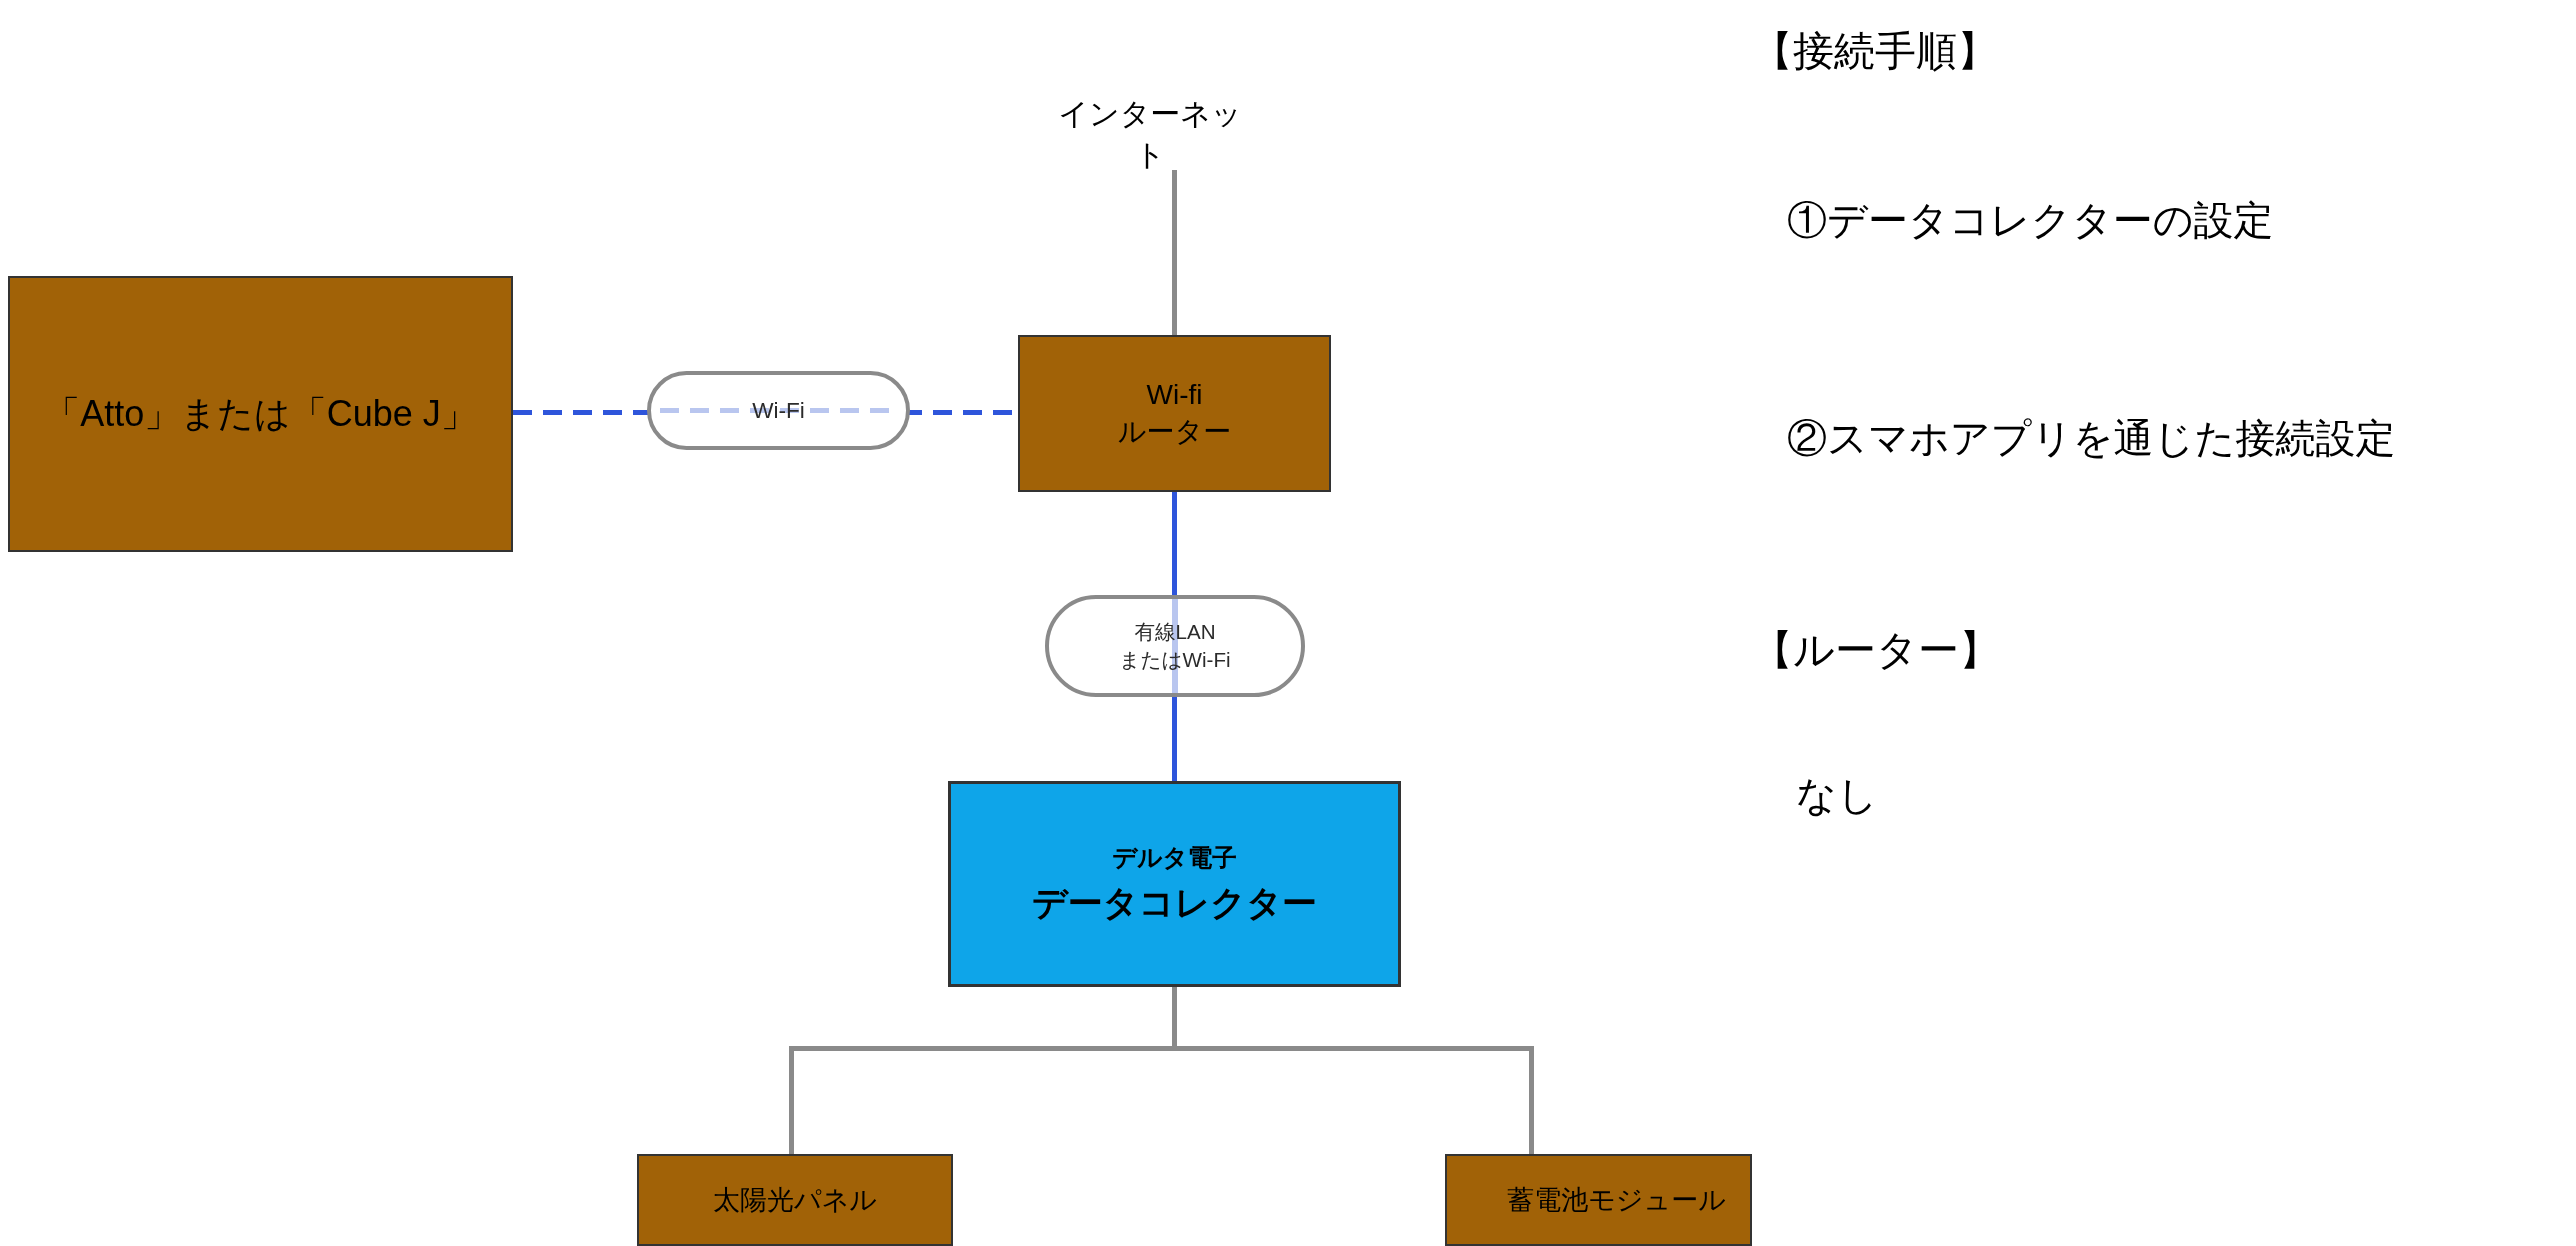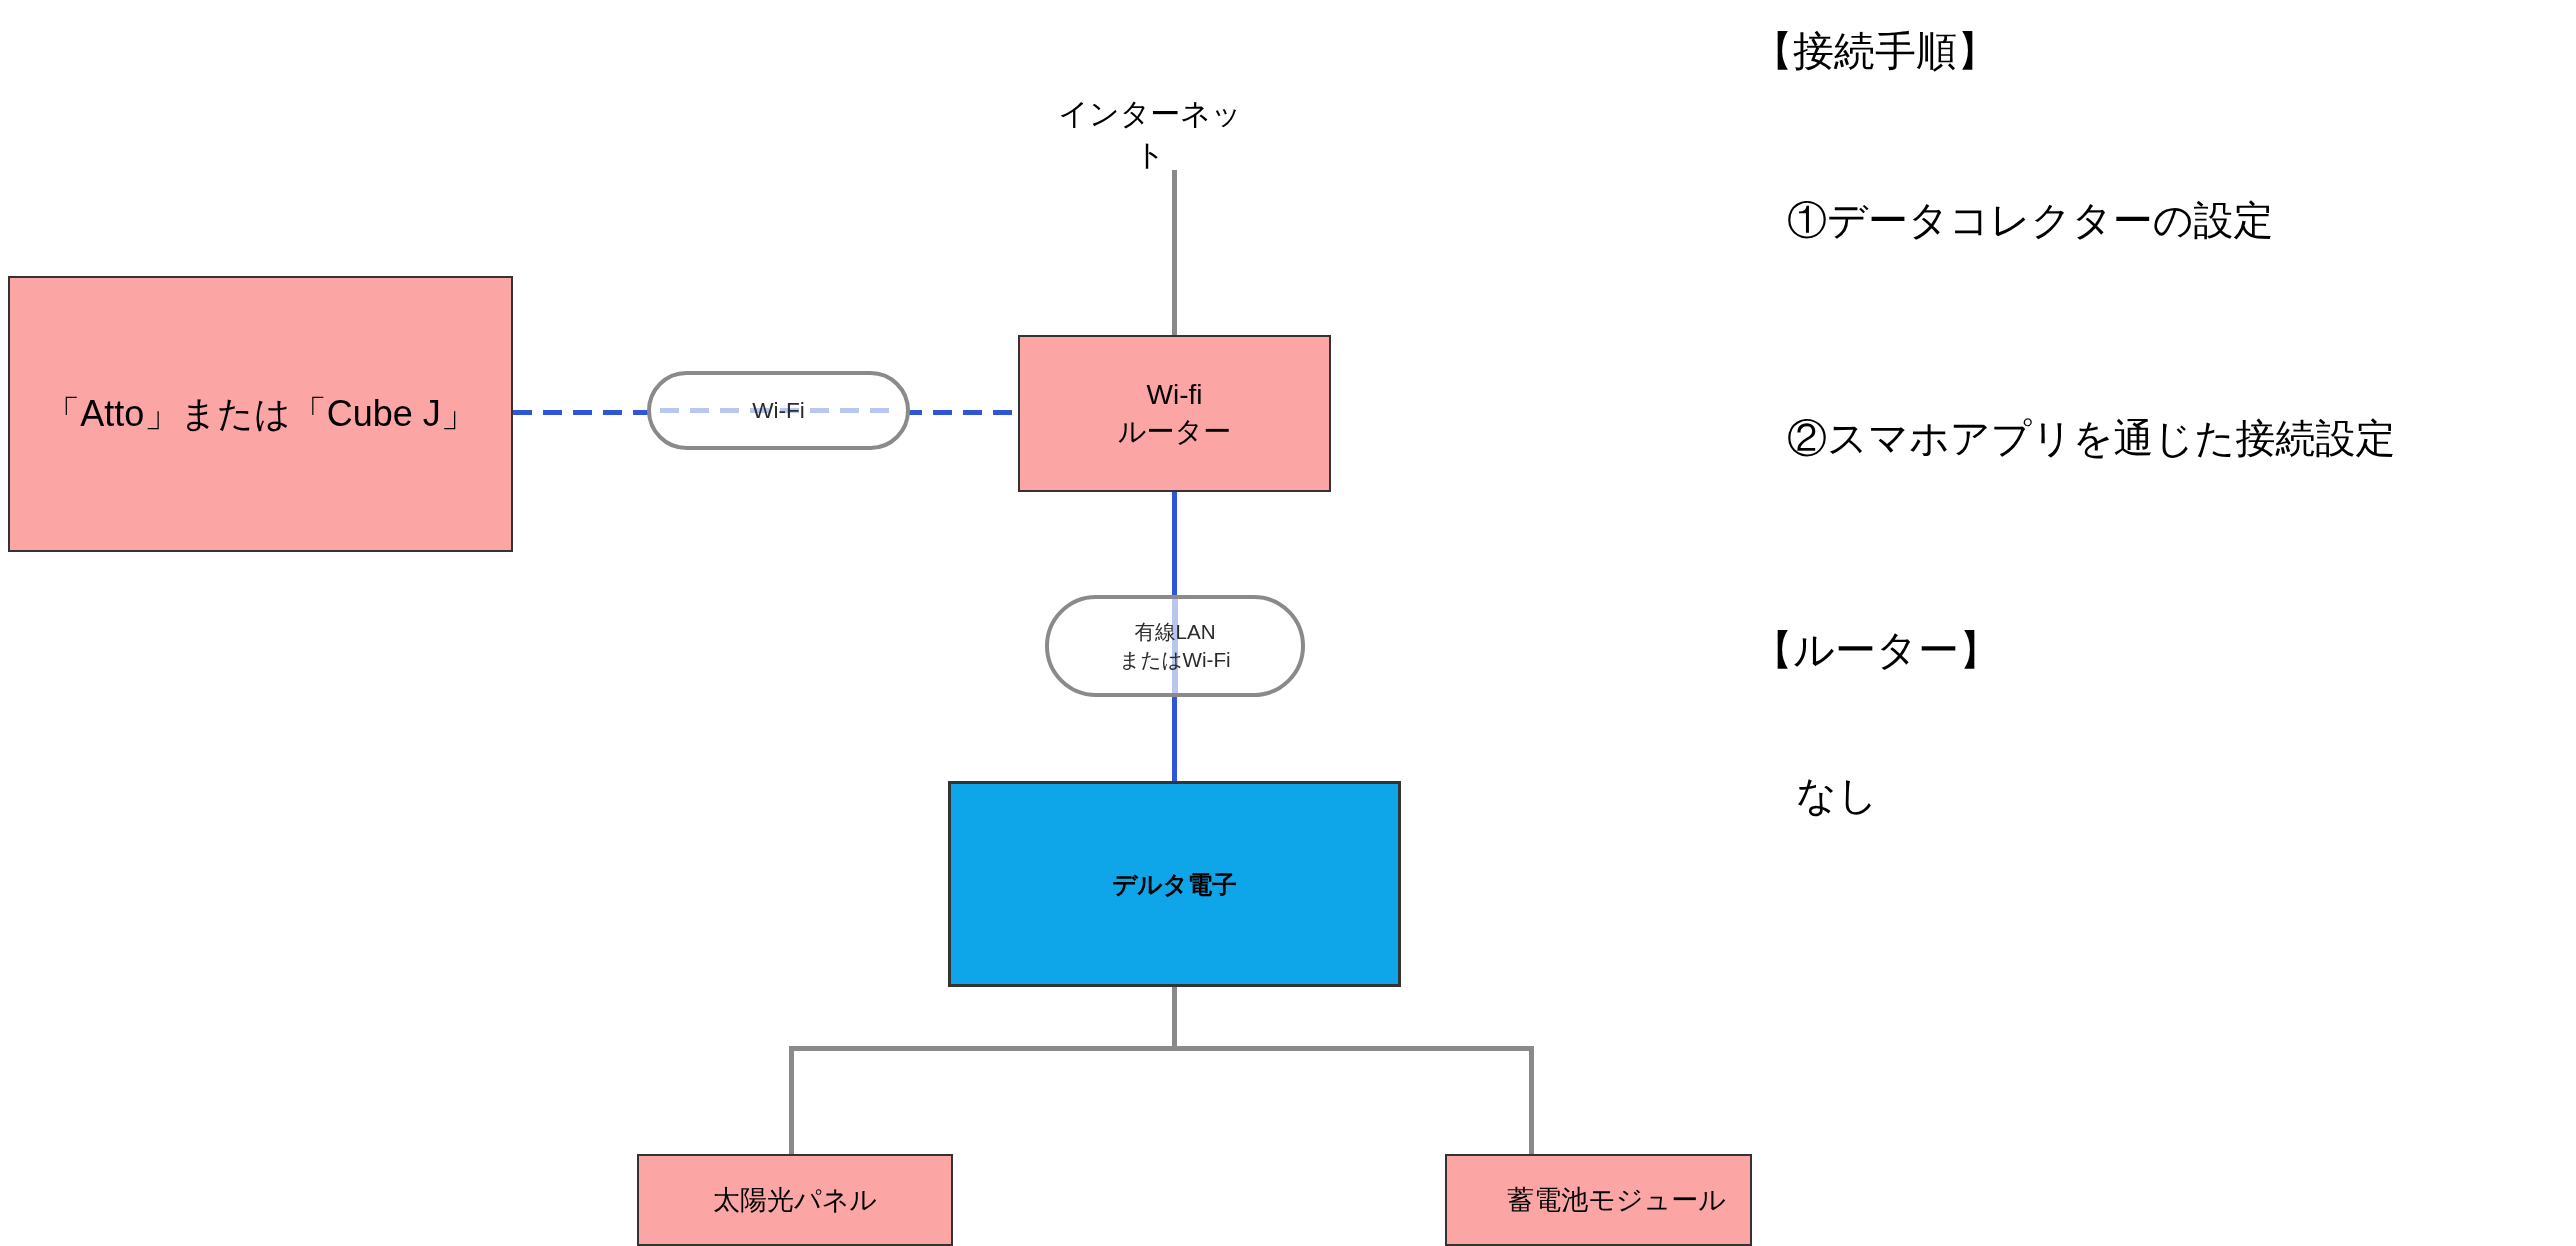"「Atto」または「Cube J」" .node-box { background: #fca5a5 -> #a16207 }
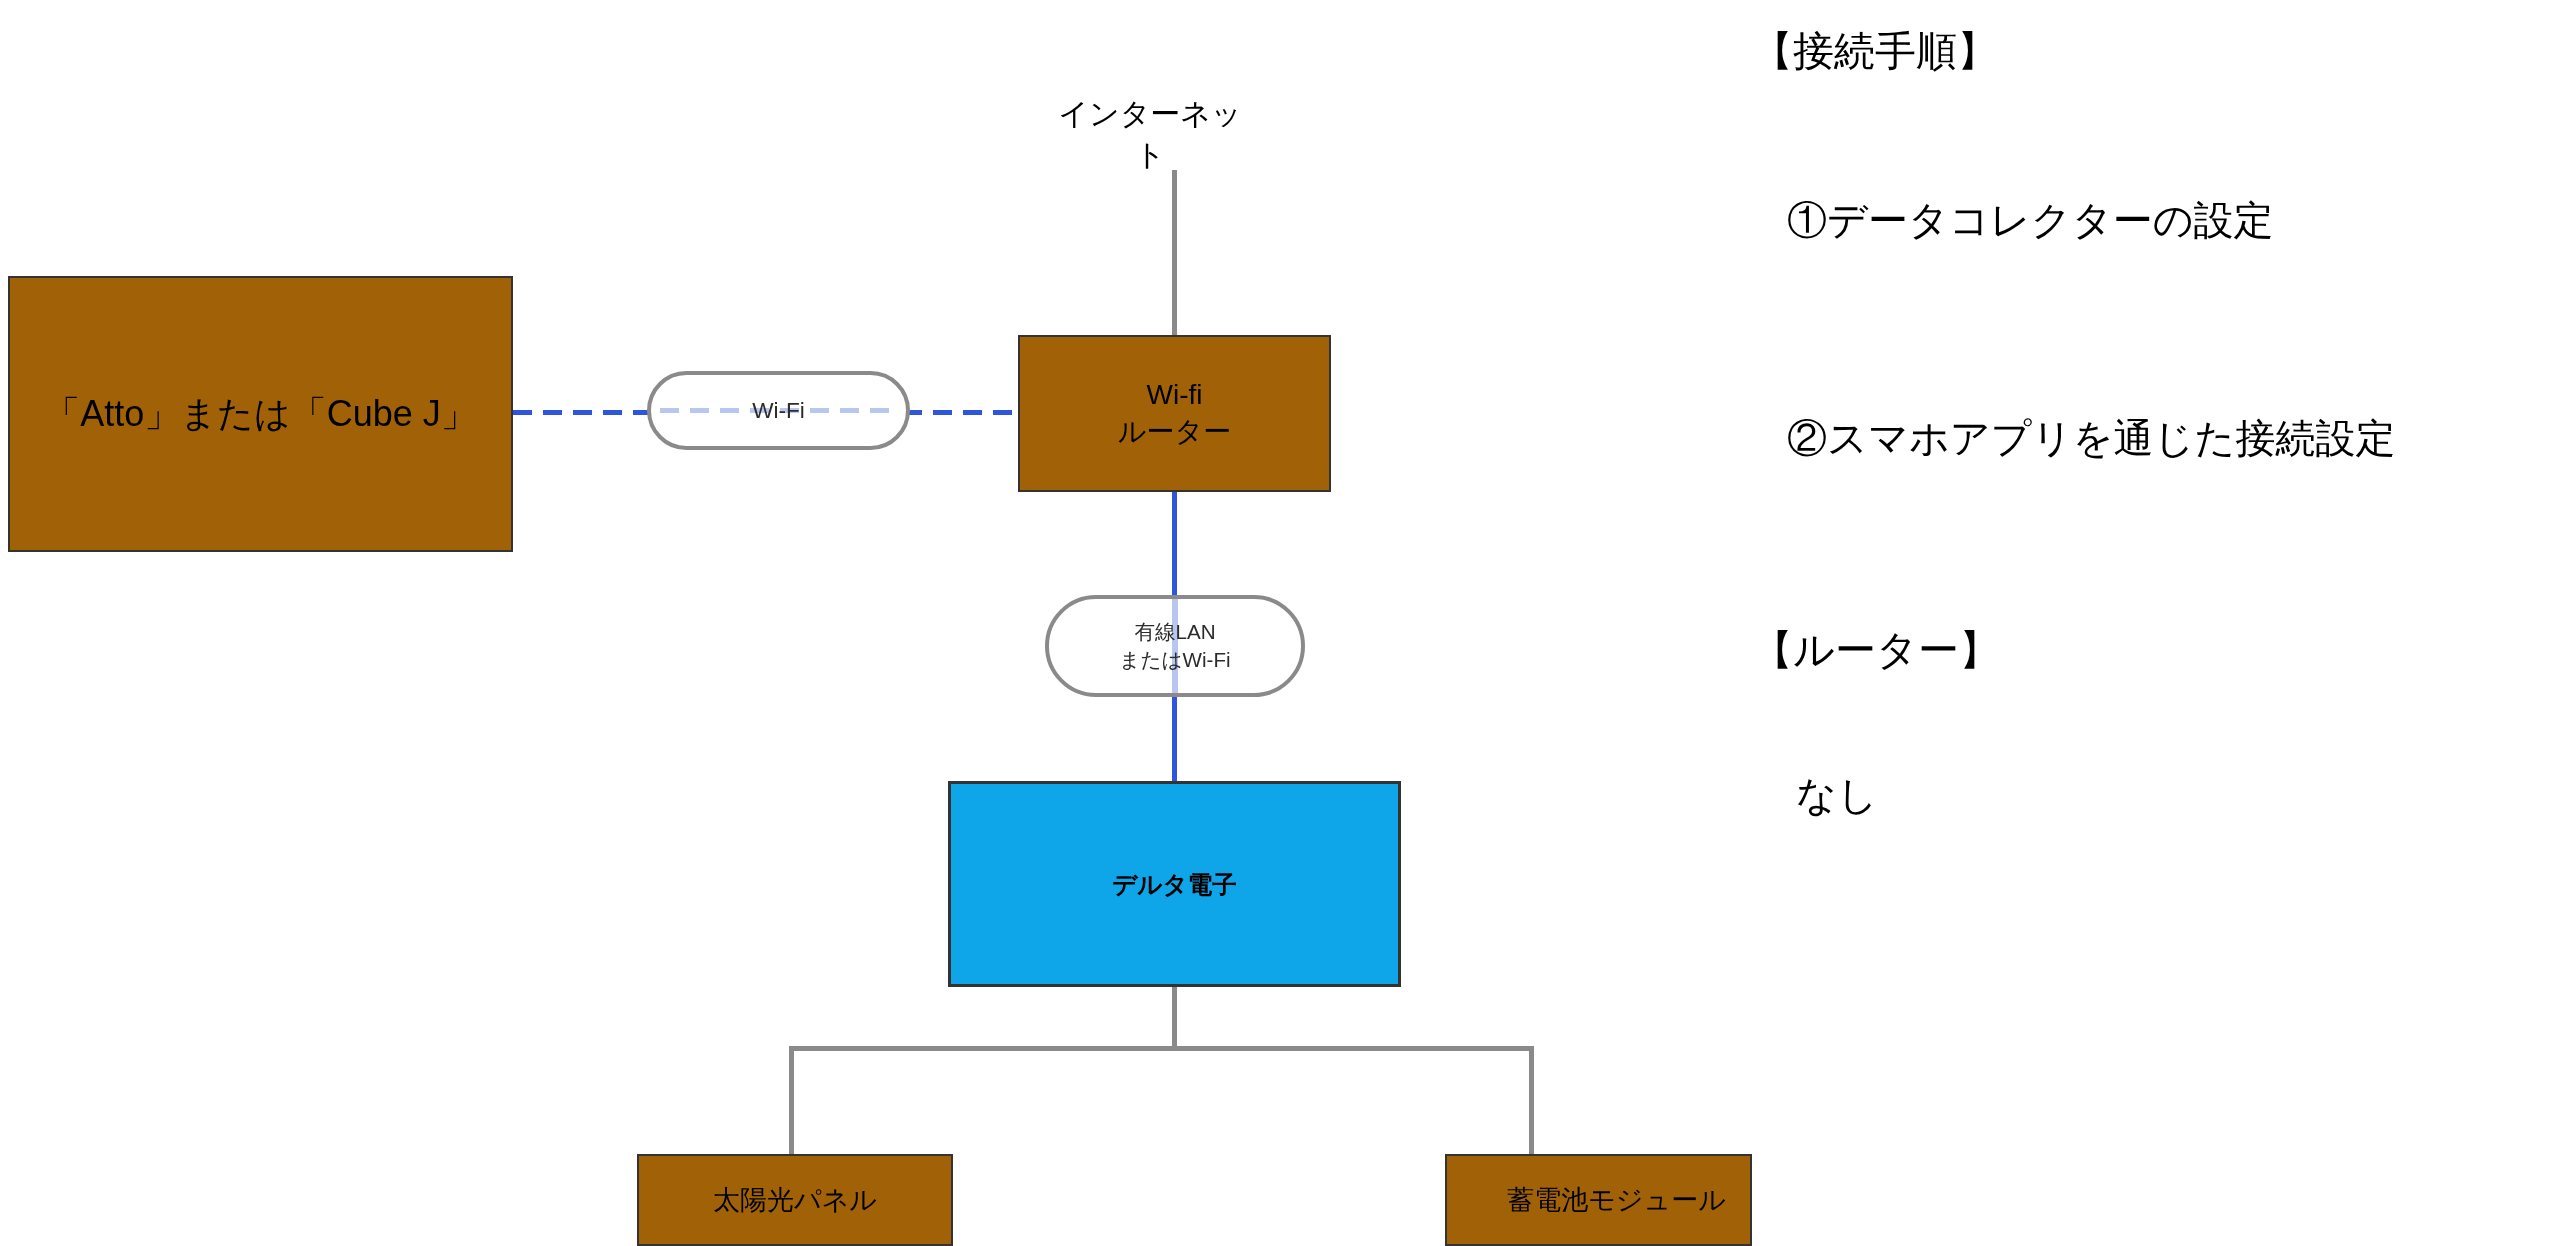"データコレクター" span.main { html: none -> <span>データコレクター</span> }
